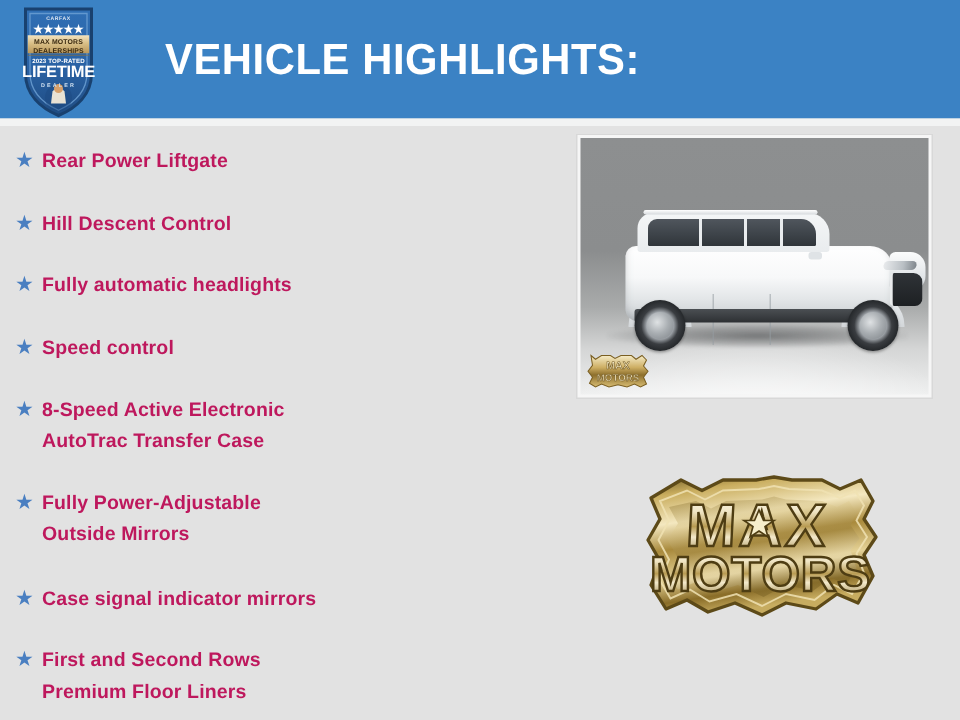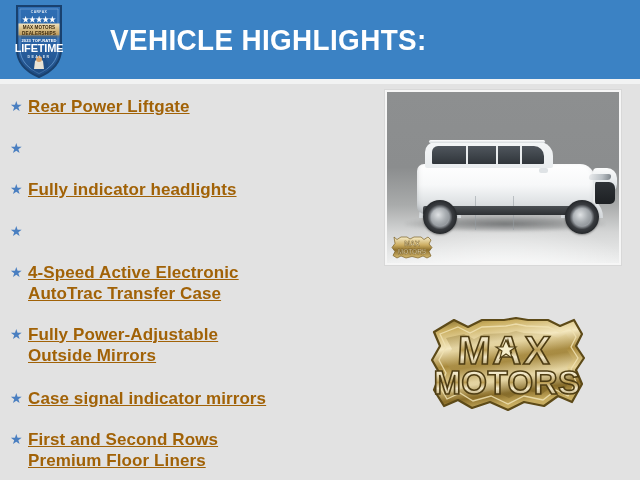"Rear Power Liftgate" .bullet-text { color: #a16207 -> #be185d; font-size: 17px -> 13px; text-decoration: underline -> none }
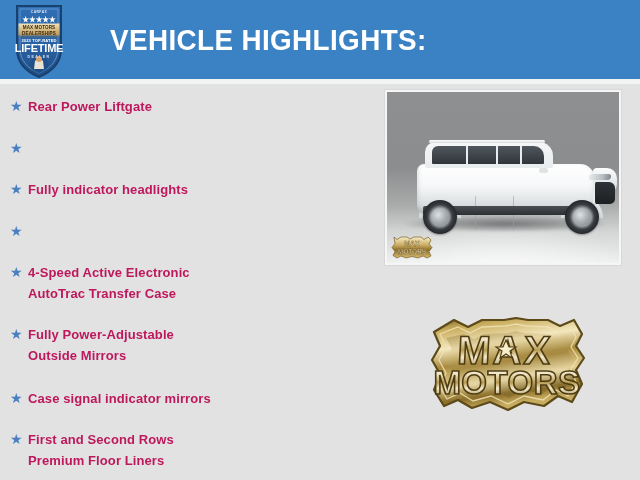"Hill Descent Control" span.bullet-text { html: none -> <span>Hill Descent Control</span> }
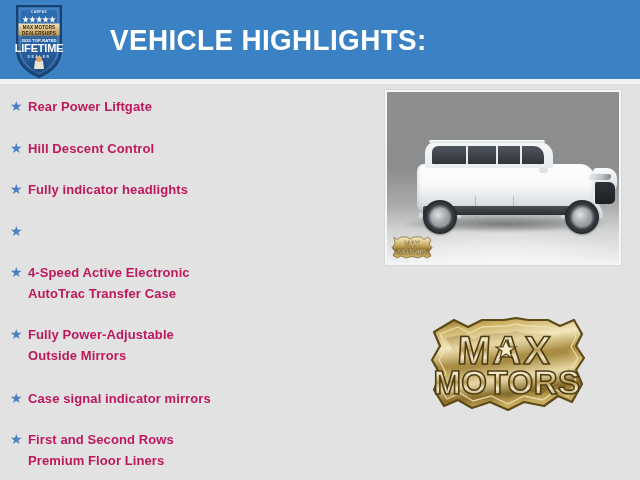"Fully indicator headlights" span.bullet-text { text: indicator -> automatic }
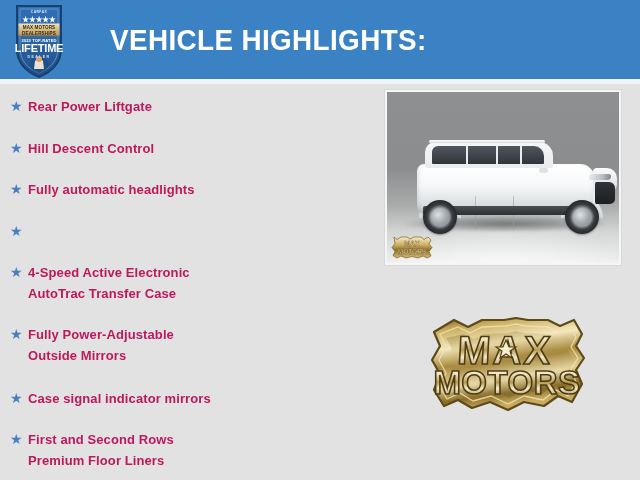"Speed control" span.bullet-text { html: none -> <span>Speed control</span> }
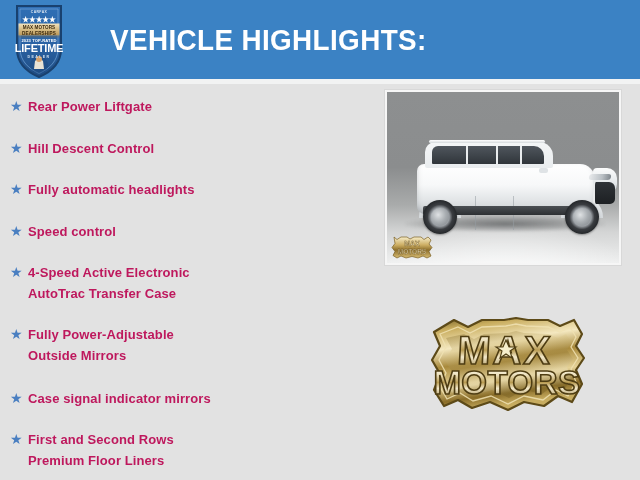"4-Speed Active Electronic" span.bullet-text { text: 4-Speed -> 8-Speed }
